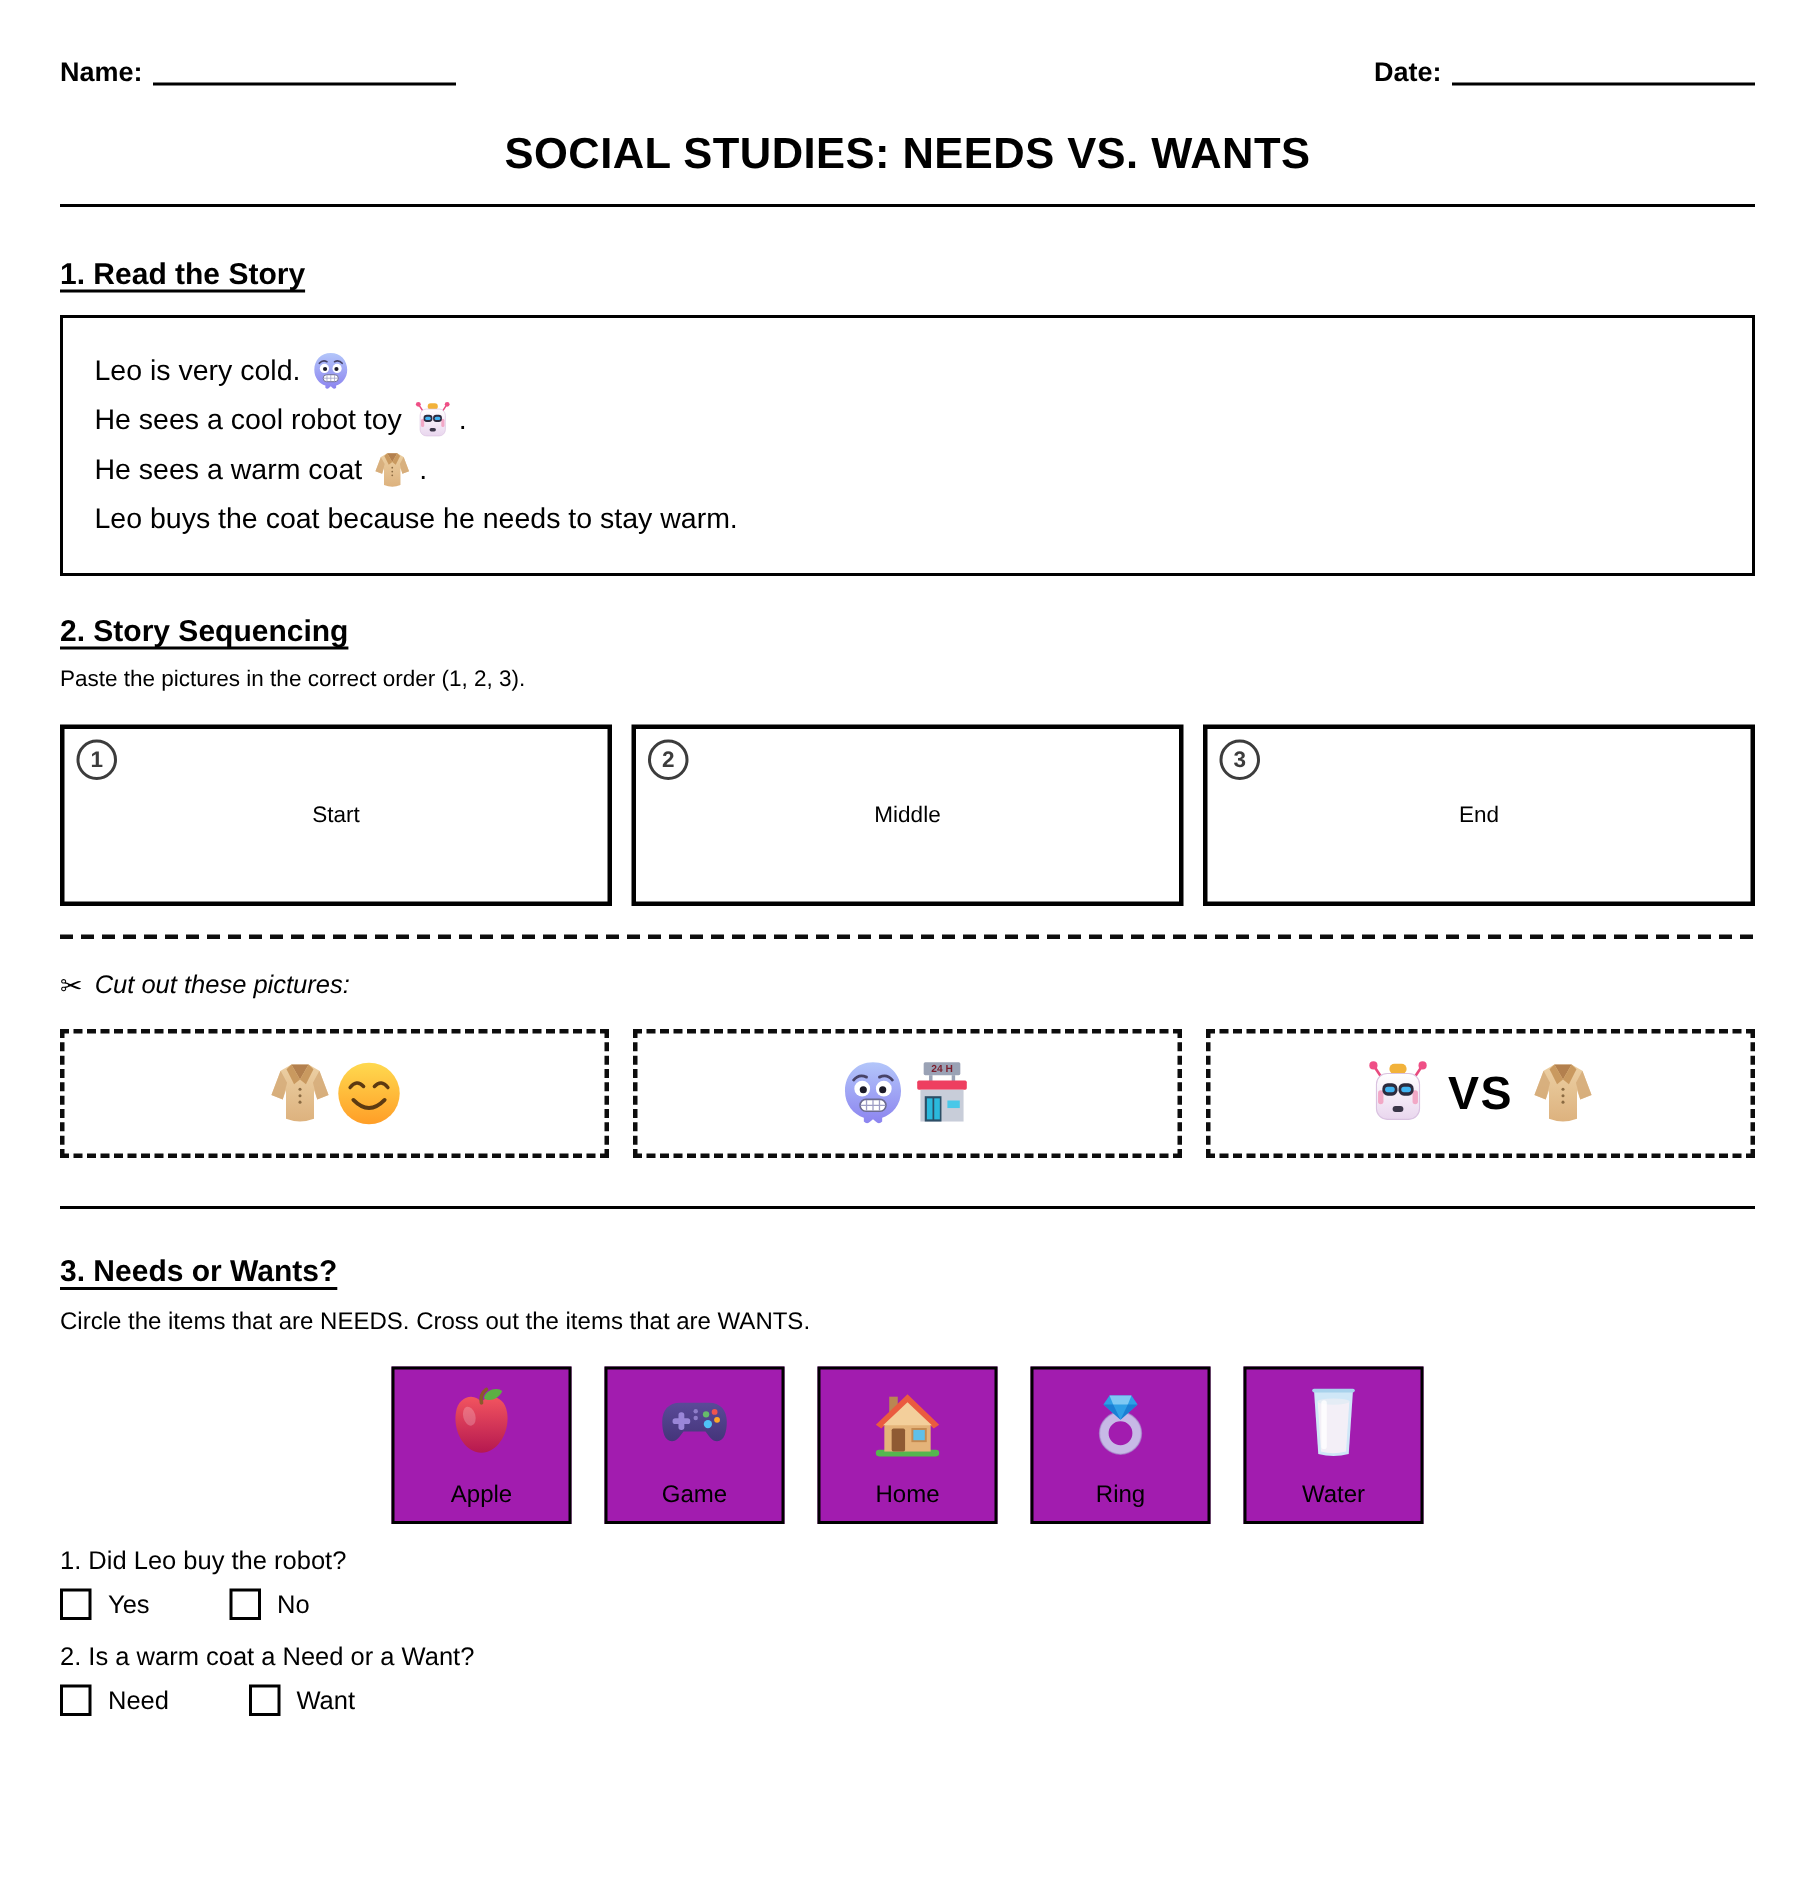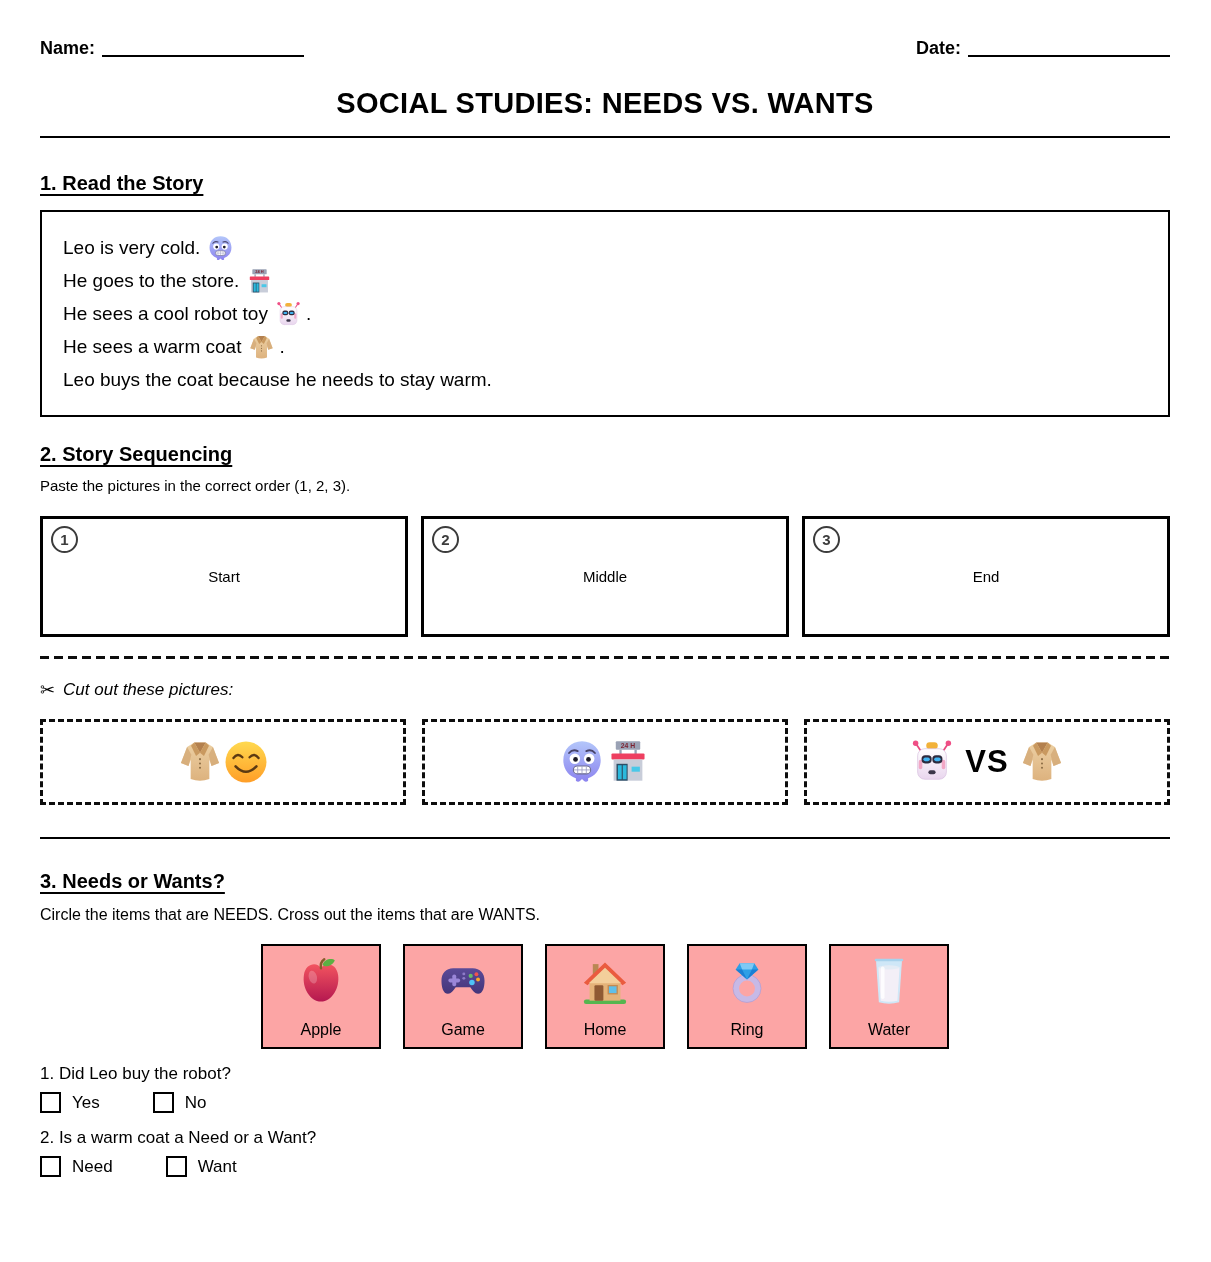"He goes to the store." div.story-line { html: <div> <span>He goes to the store.</span><svg> <use></use> </svg> </div> -> none }
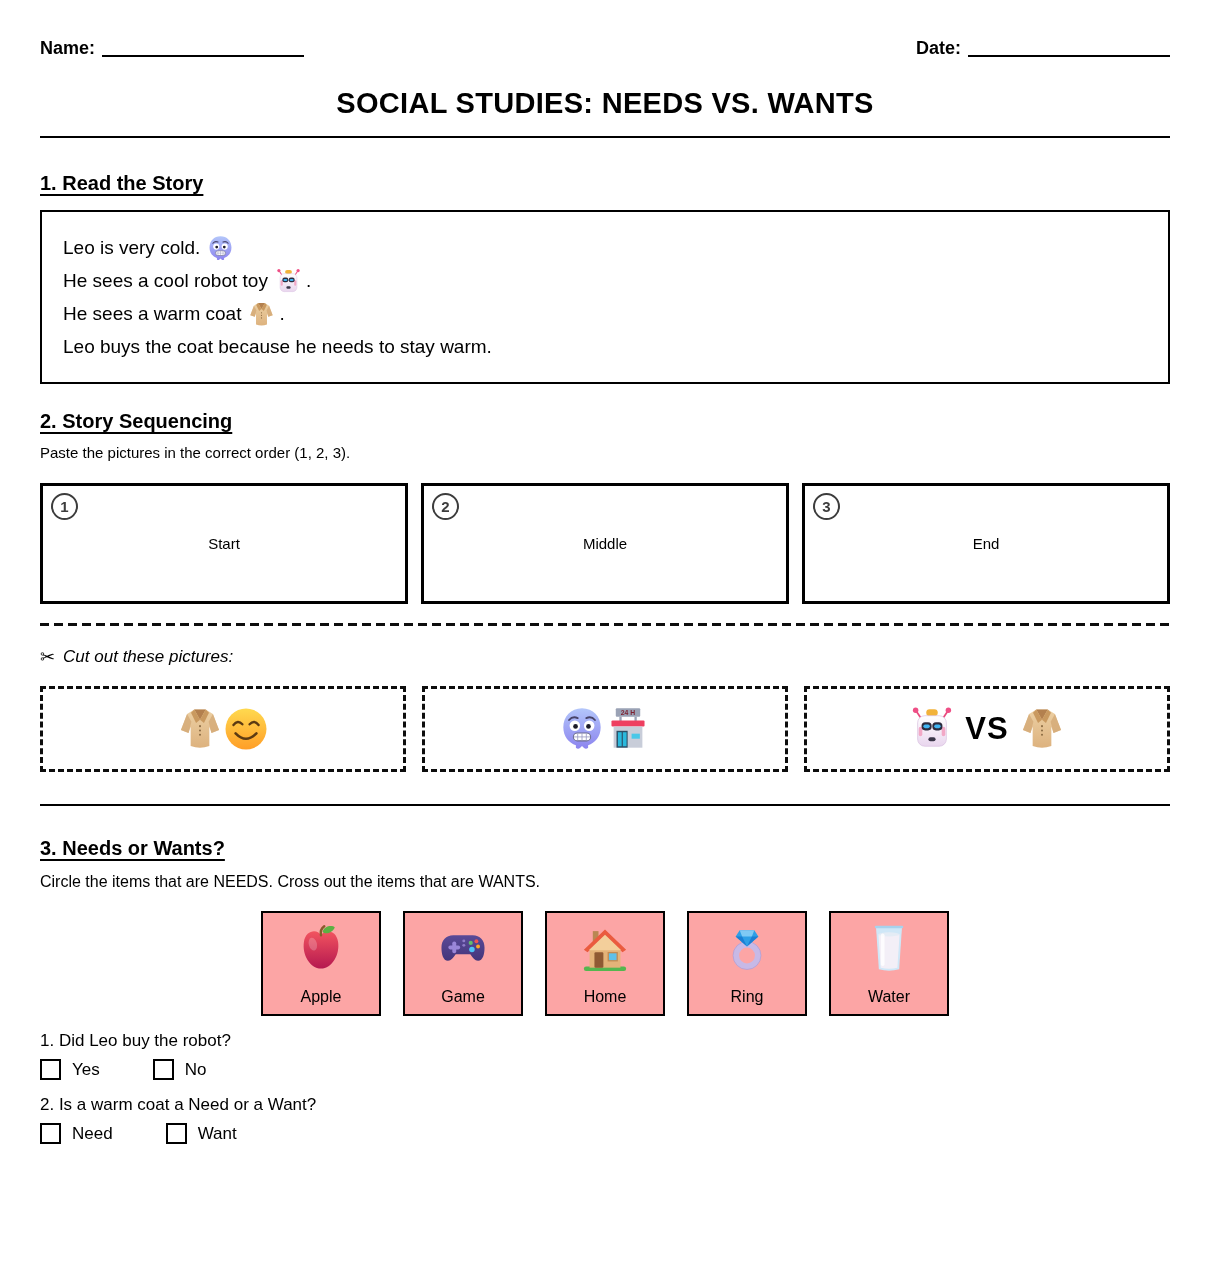"Apple" .item-card { background: #fca5a5 -> #a21caf }
